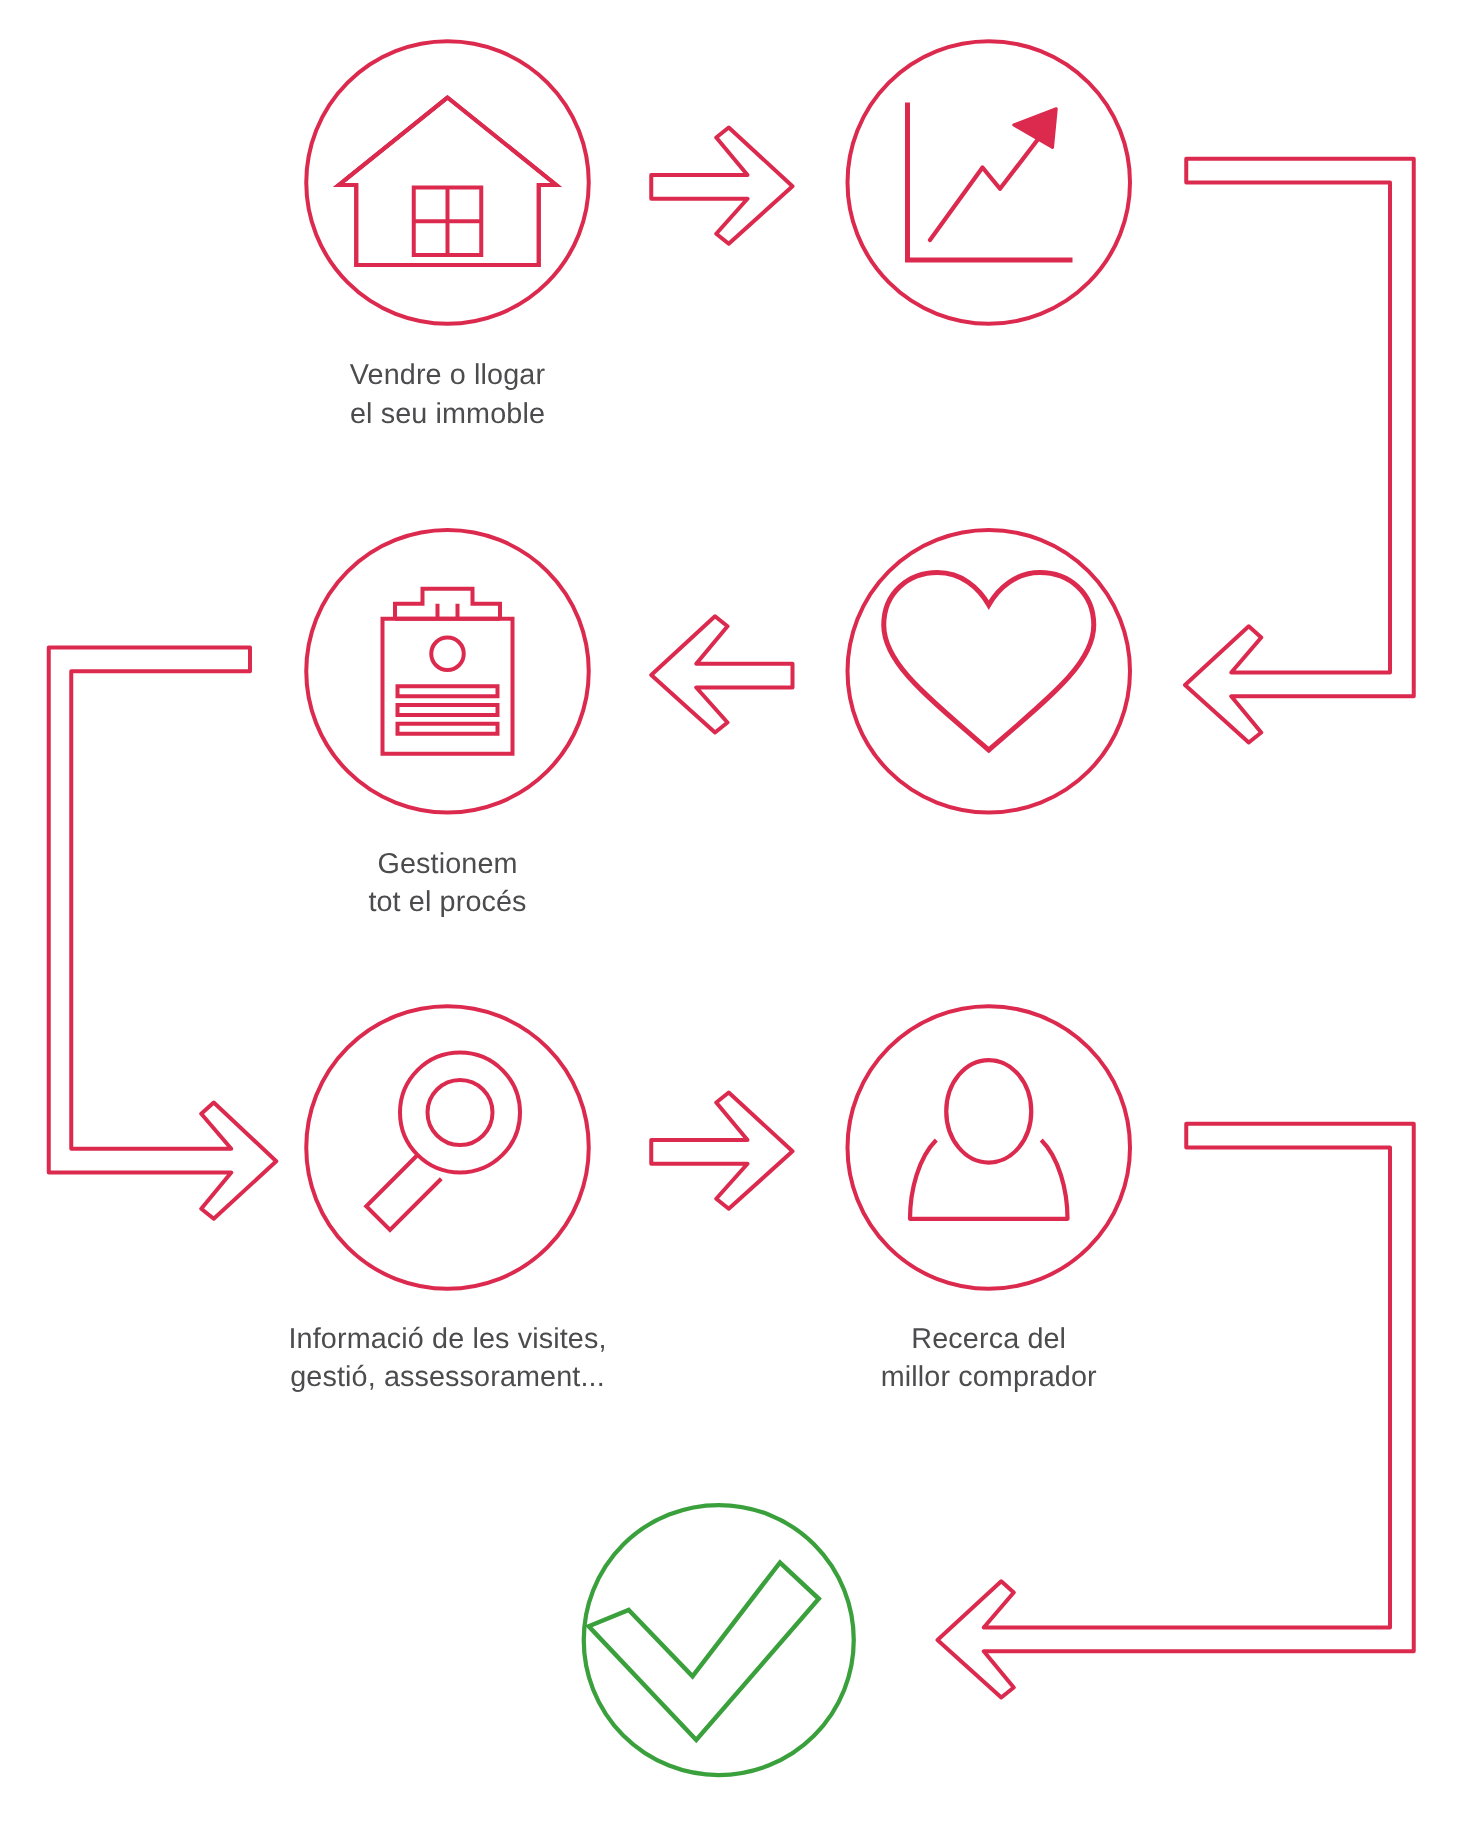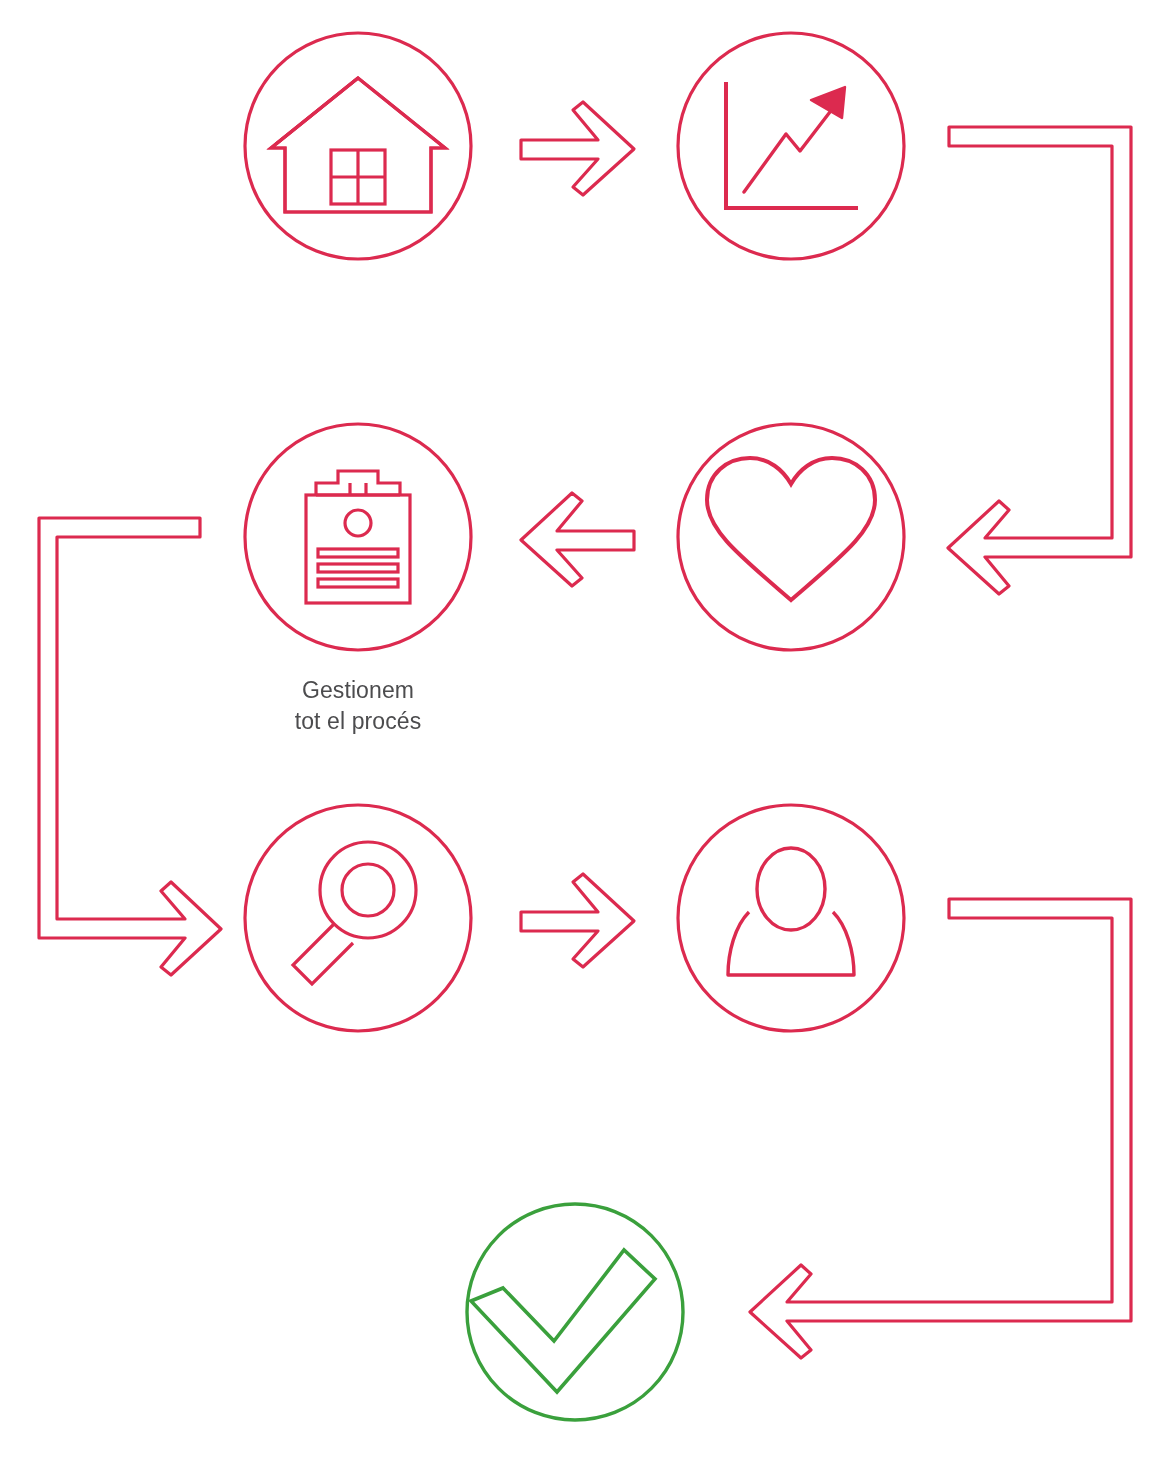"Vendre o llogar" div.node-label { html: none -> <div>Vendre o llogar el seu immoble</div> }
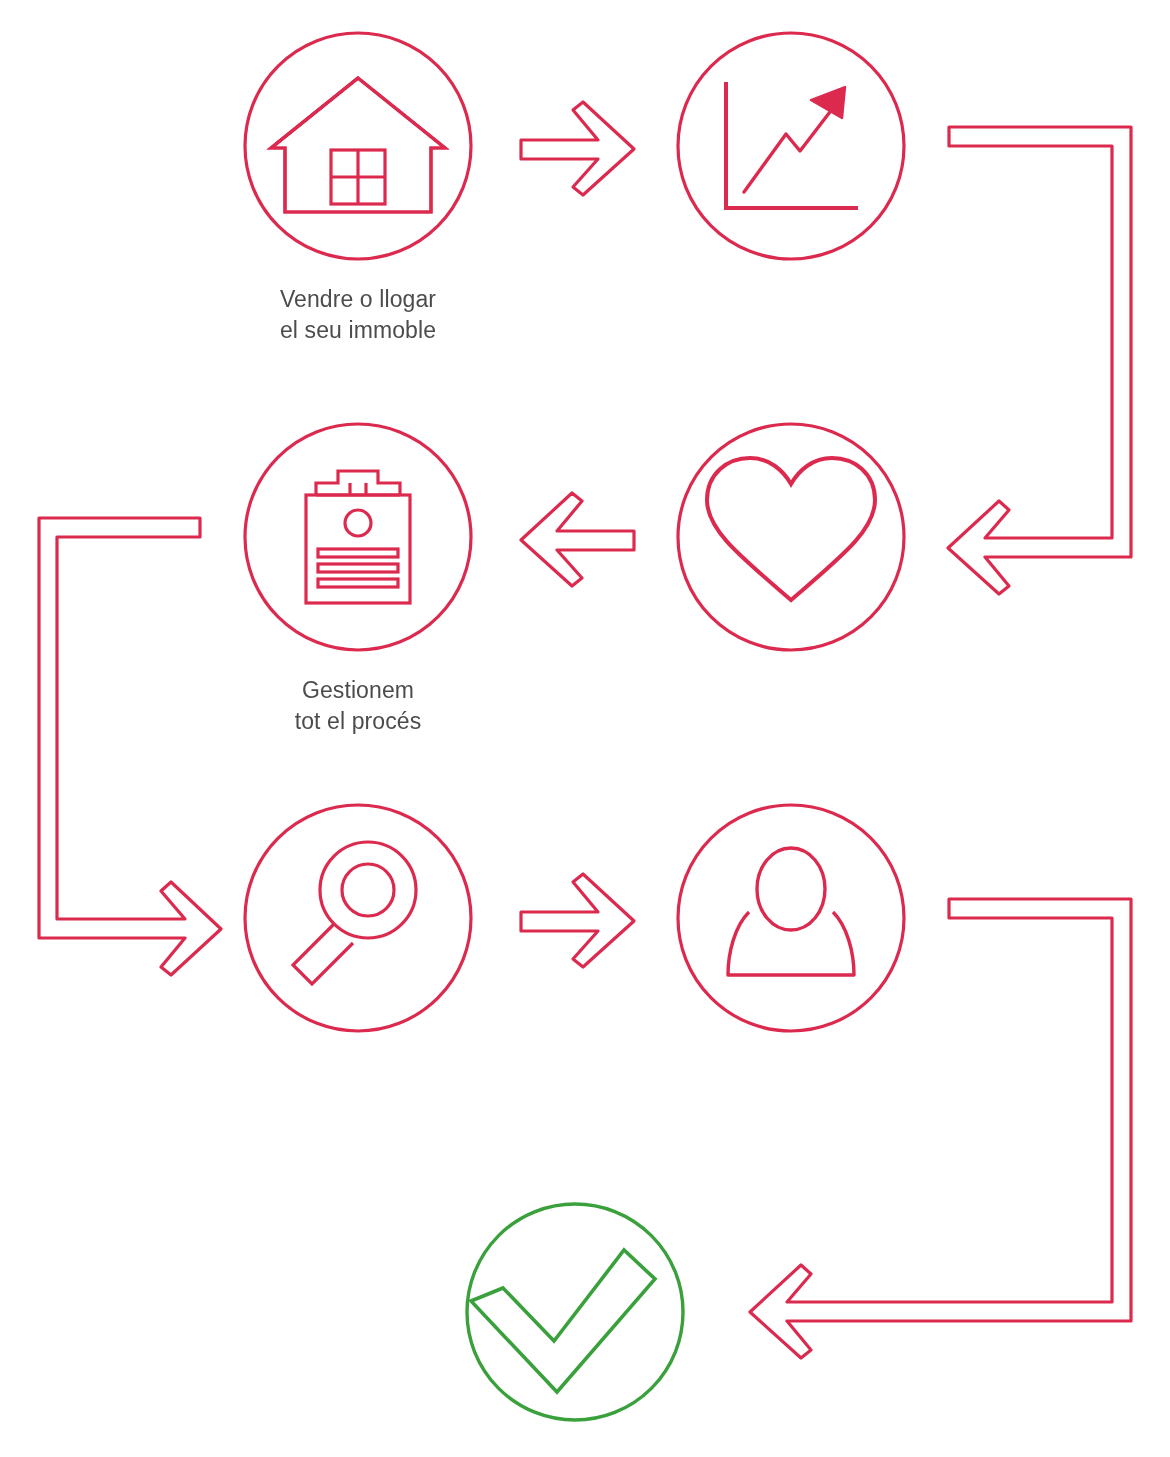"Informació de les visites," div.node-label { html: none -> <div>Informació de les visites, gestió, assessorament...</div> }
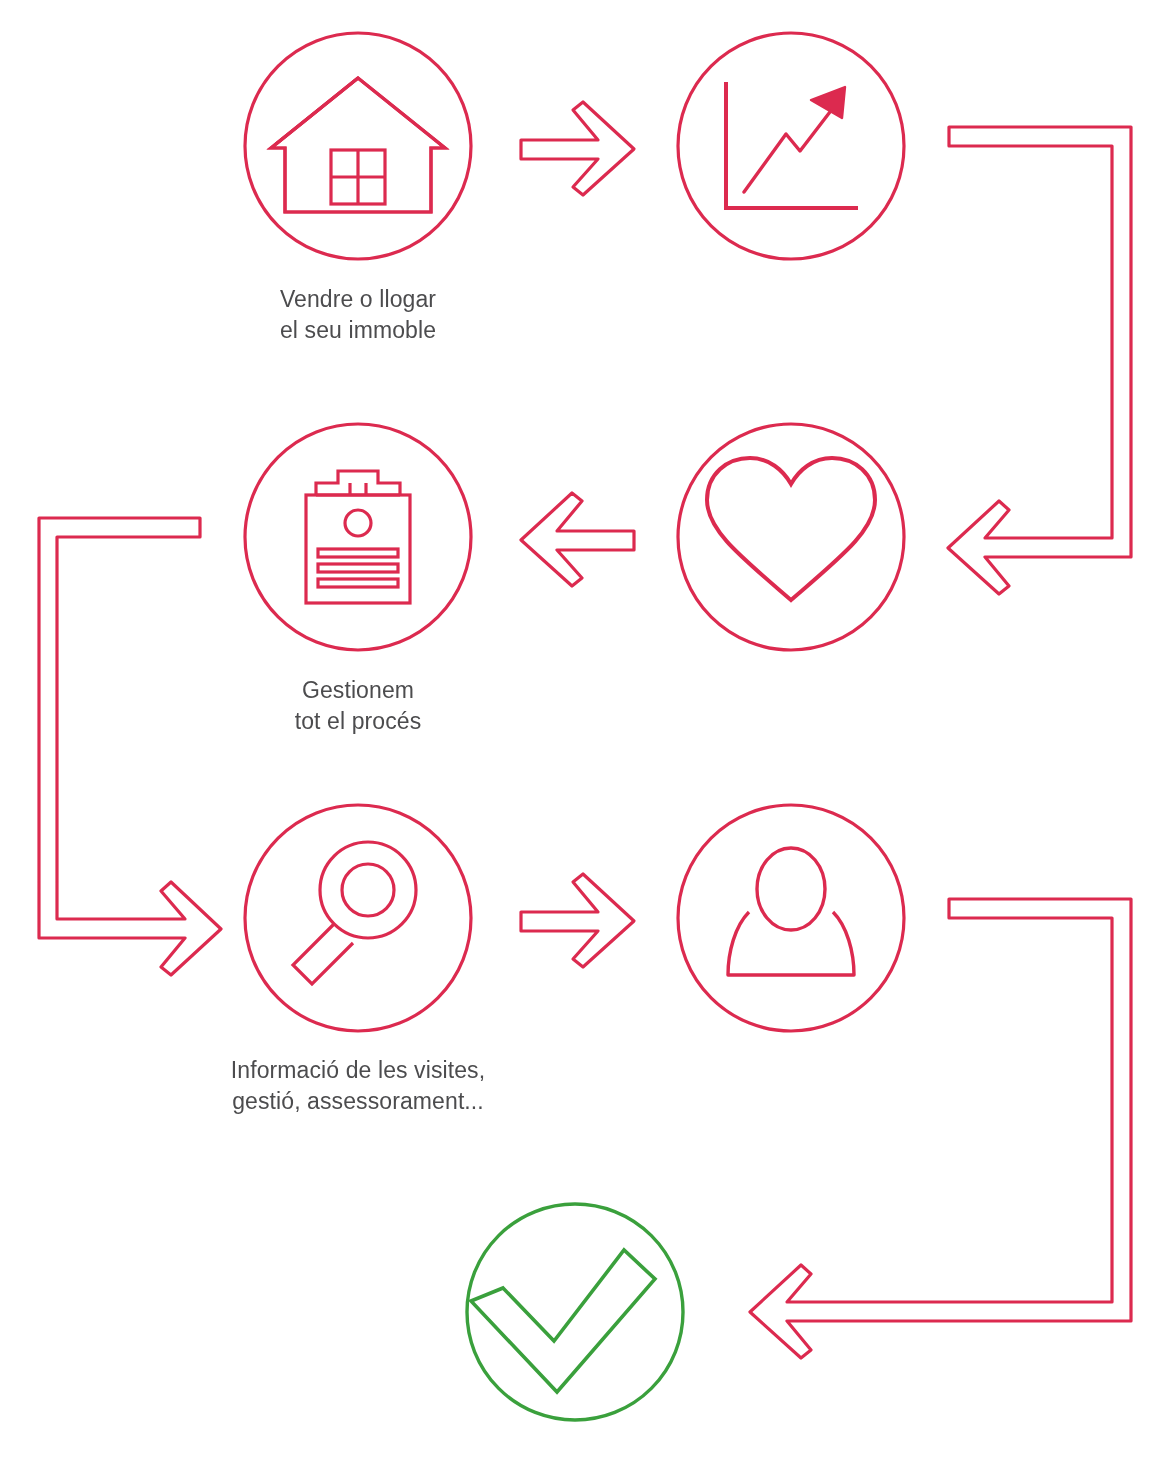"Recerca del" div.node-label { html: none -> <div>Recerca del millor comprador</div> }
